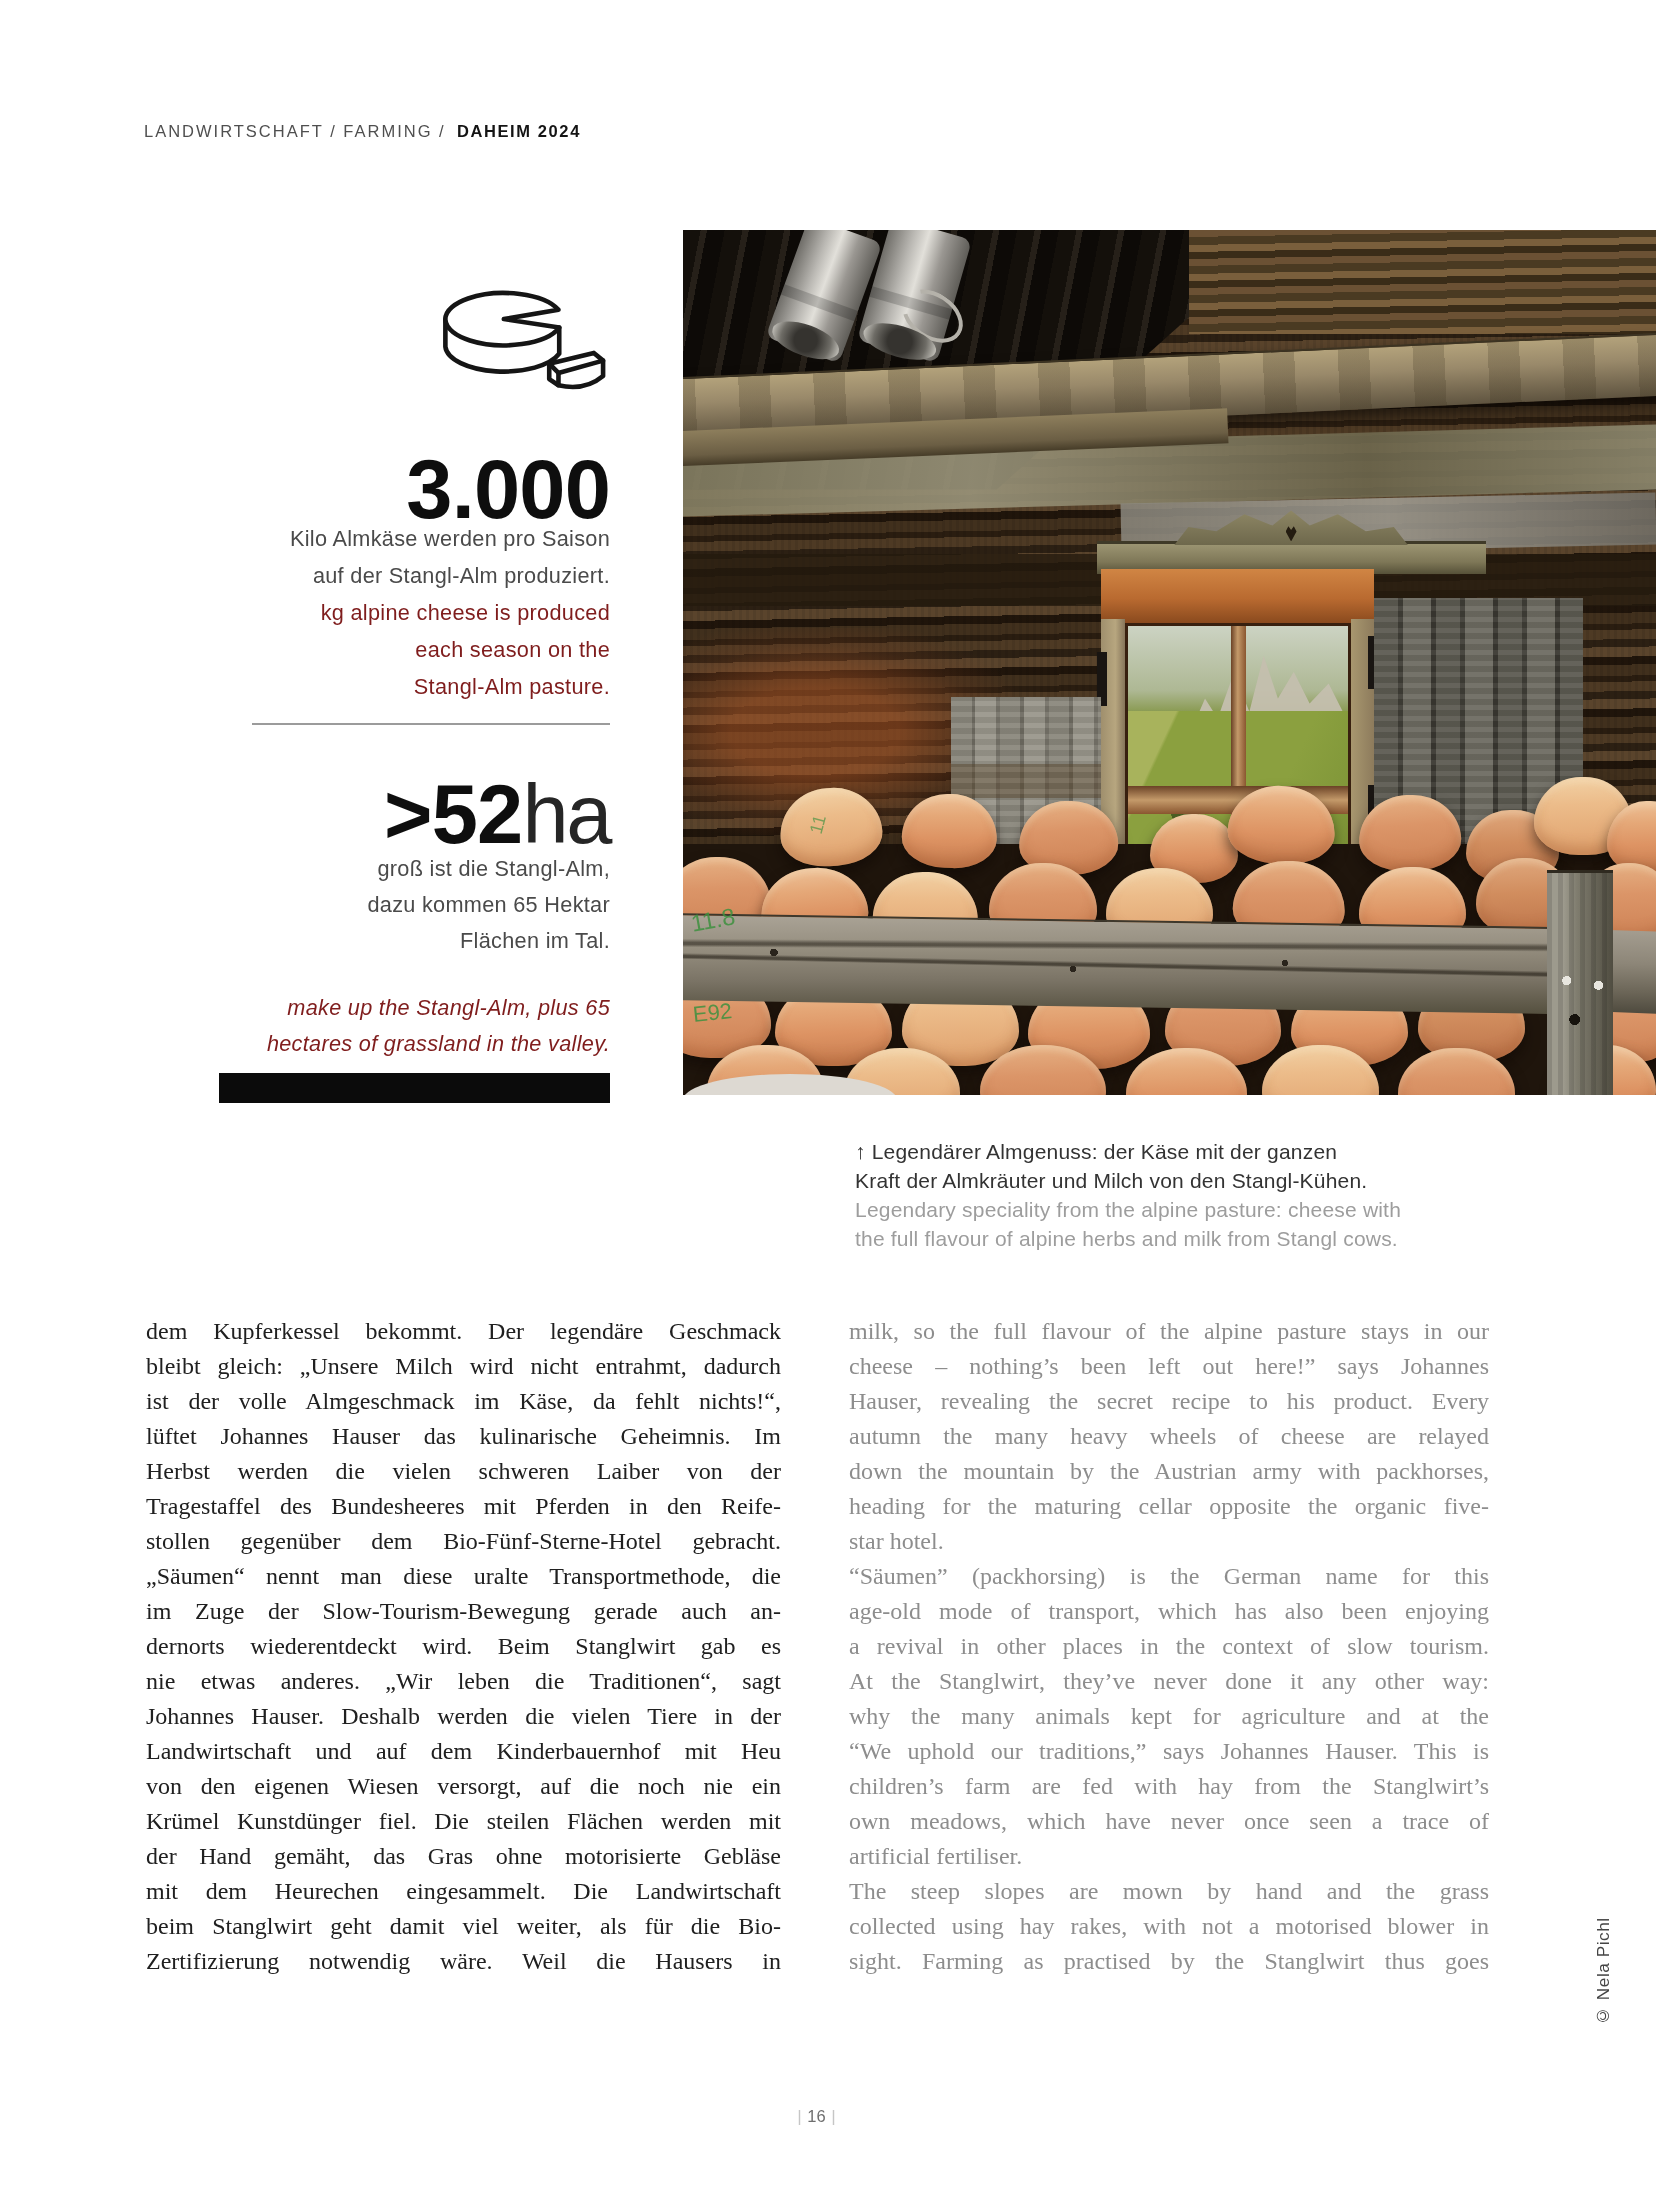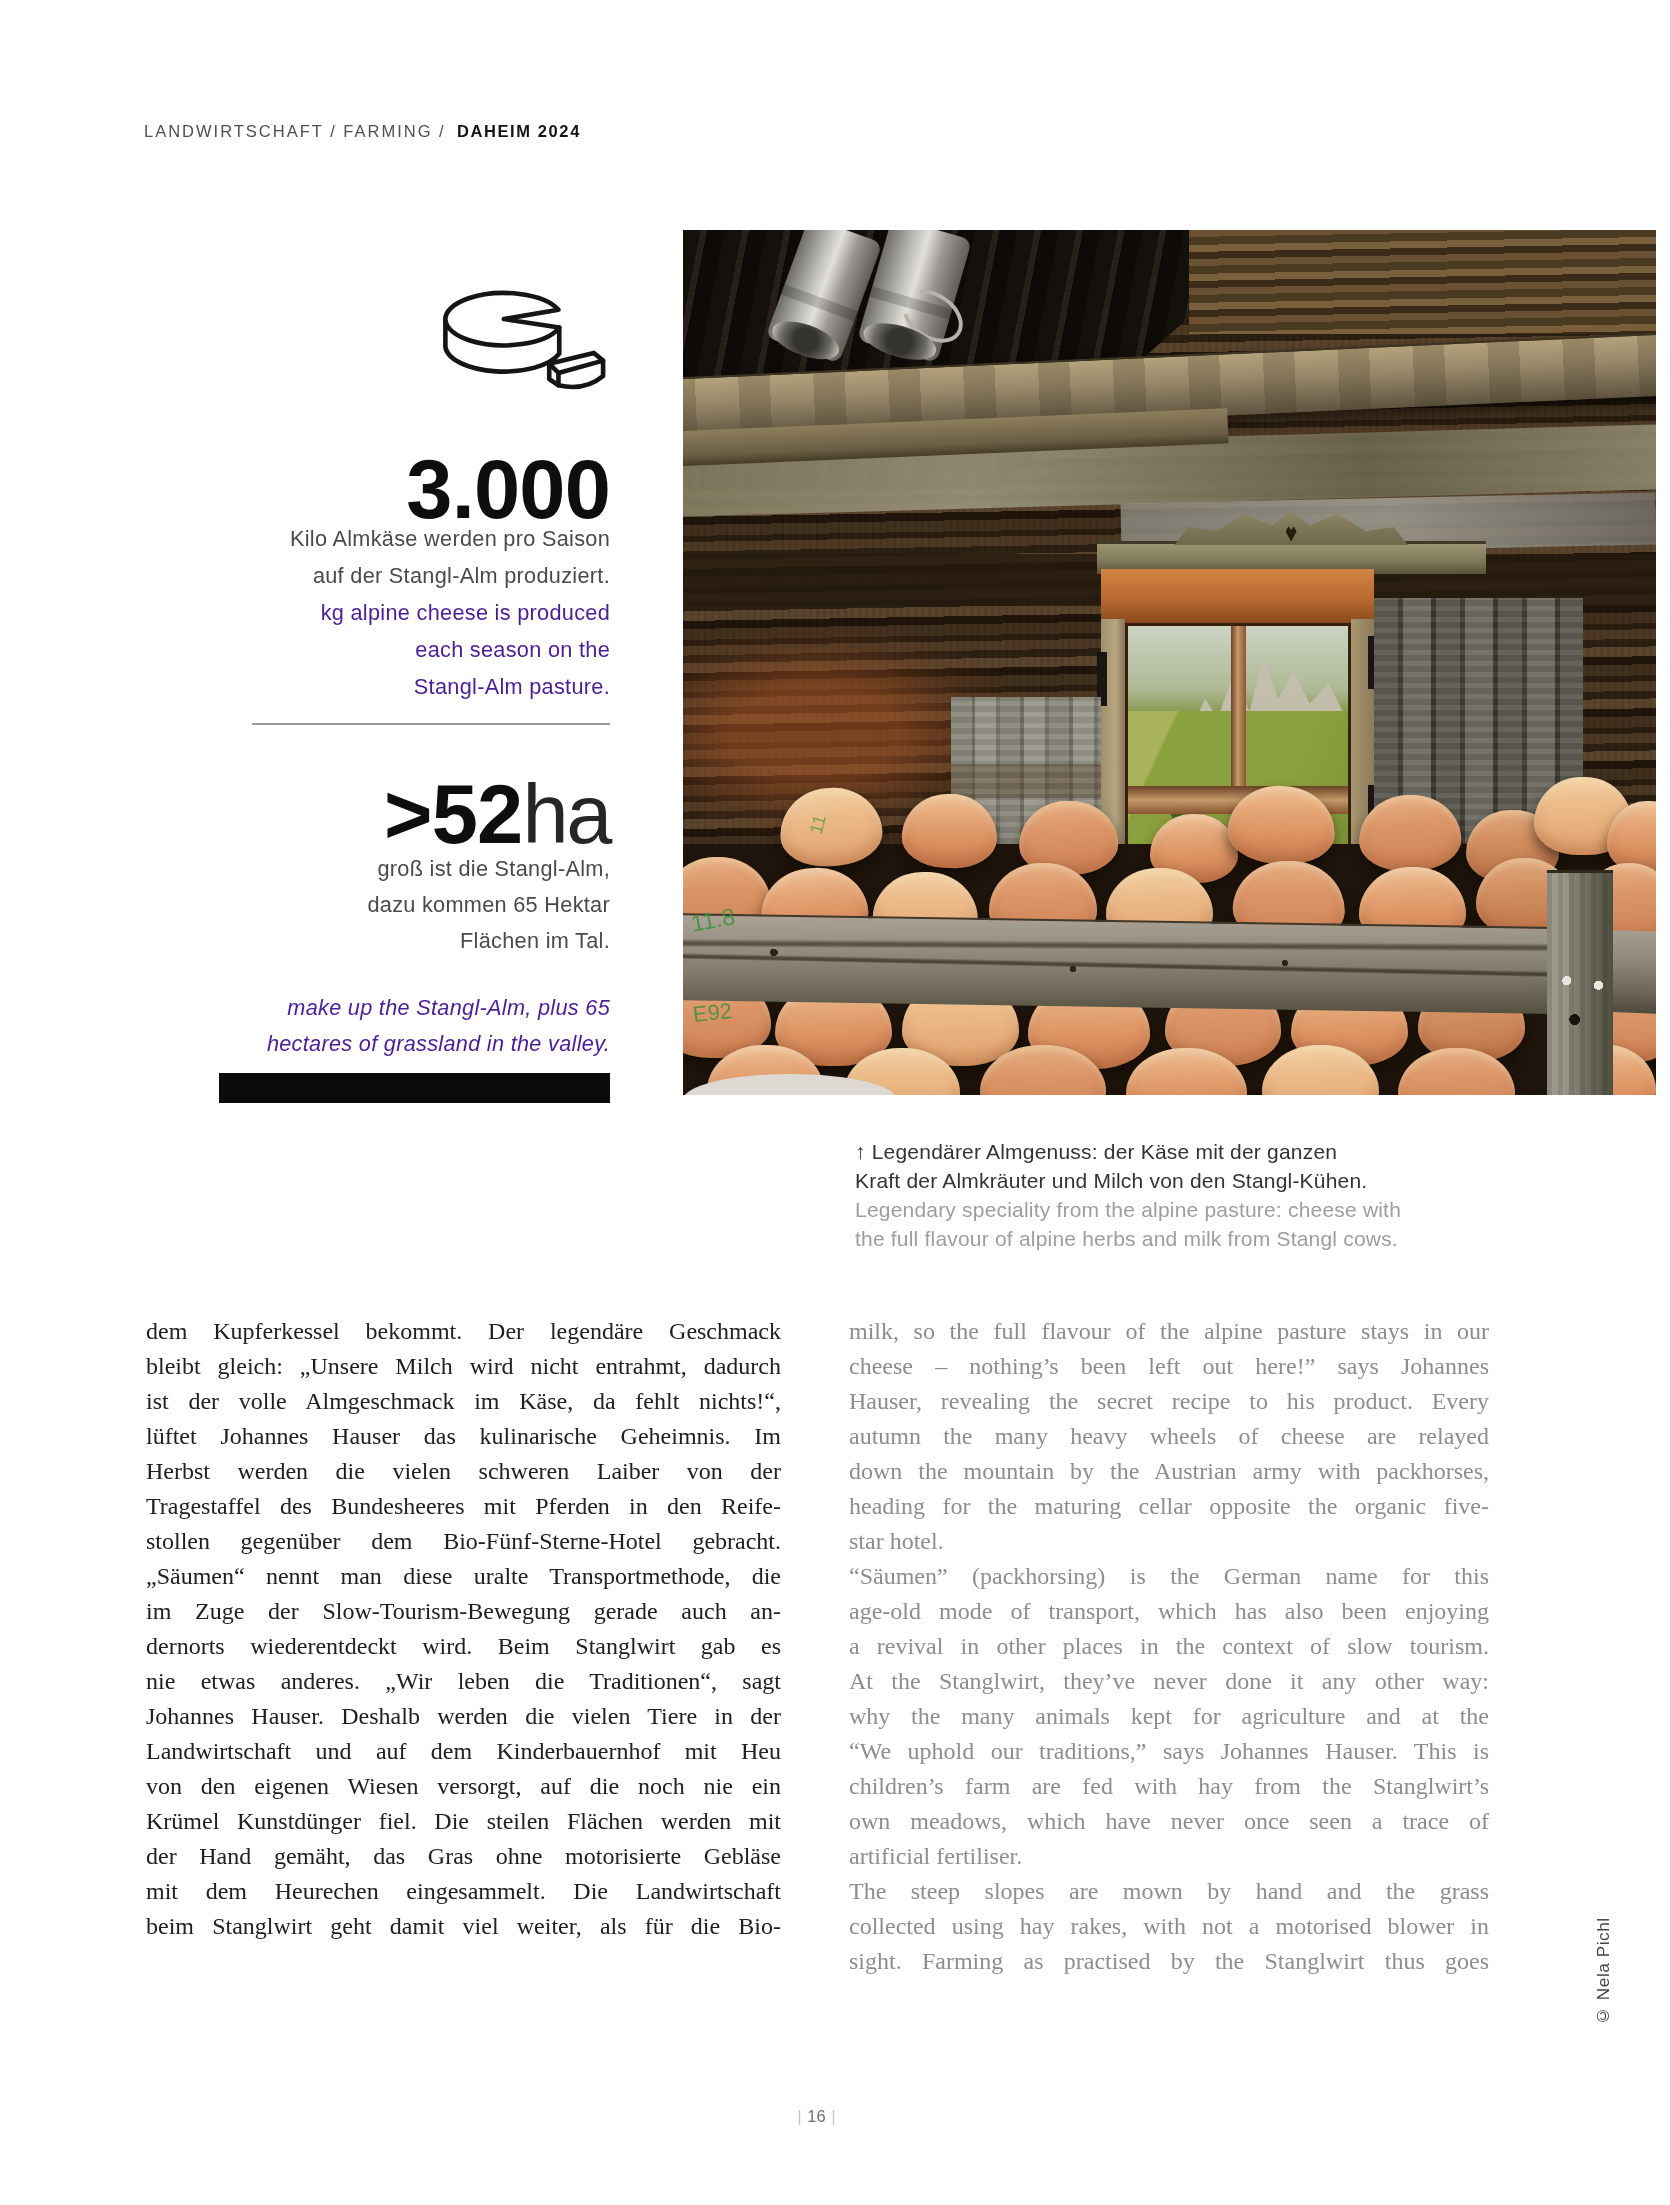"kg alpine cheese is produced" .ig-gray .tline { color: #4c1d95 -> #7f1d1d }
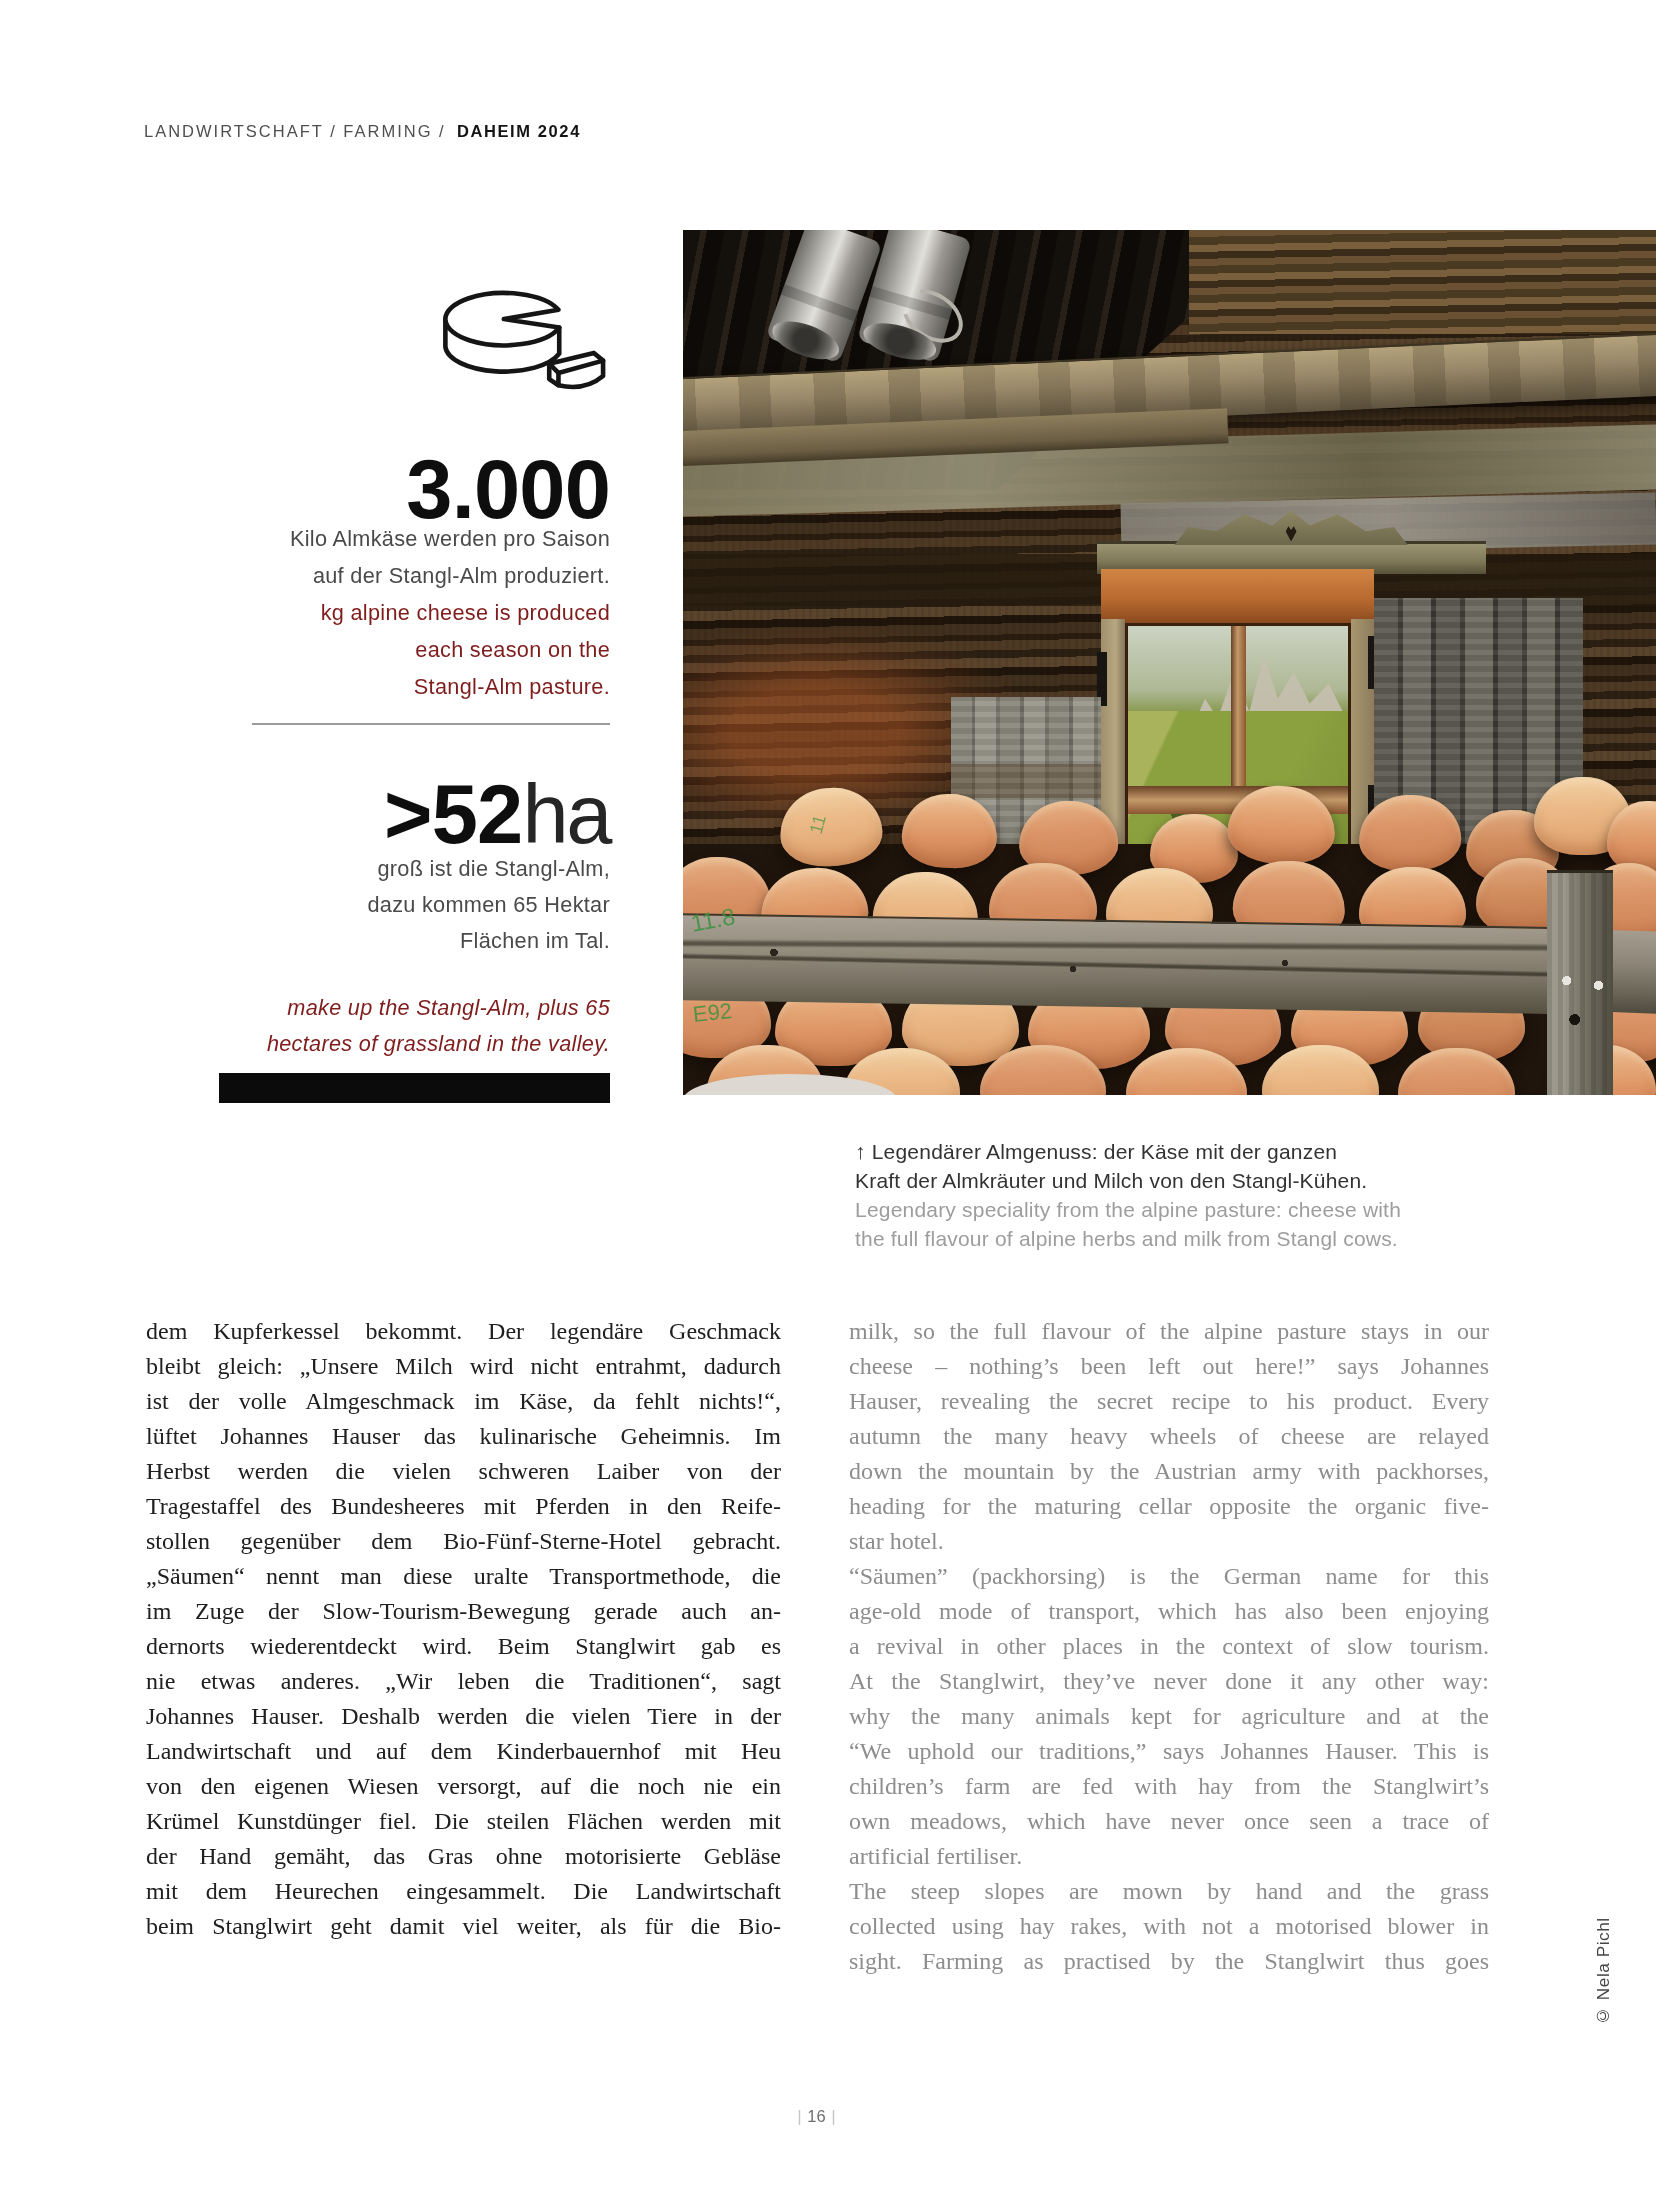"Zertifizierung notwendig wäre. Weil die" div.tline { html: none -> <div>Zertifizierung notwendig wäre. Weil die Hausers in</div> }
